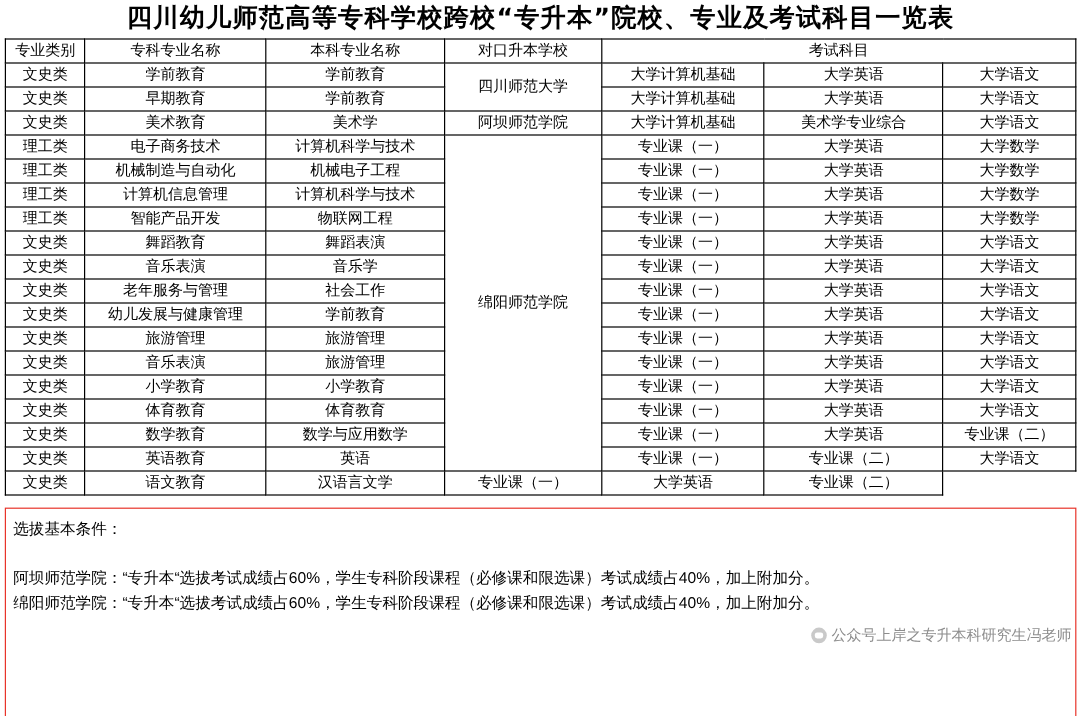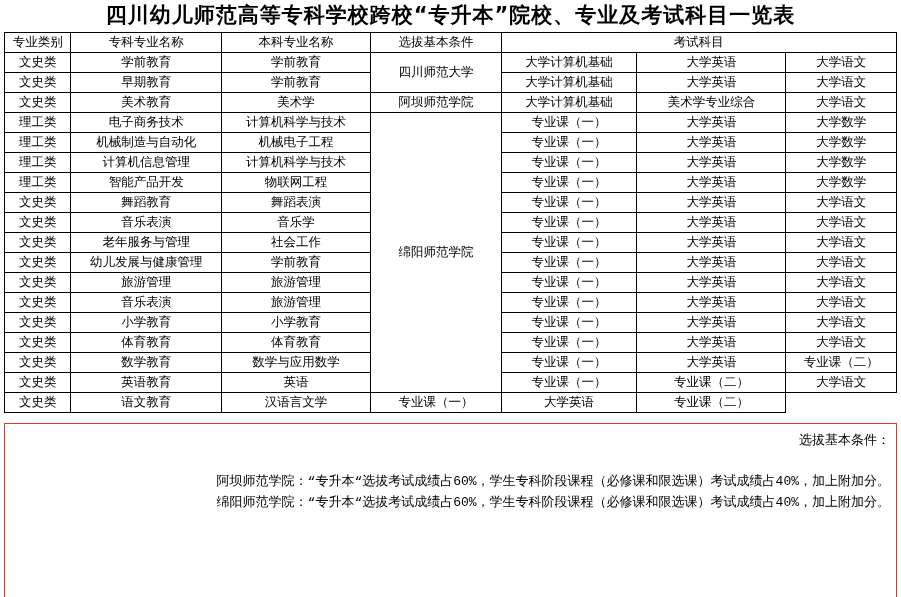"选拔基本条件" th { text: 选拔基本条件 -> 对口升本学校 }
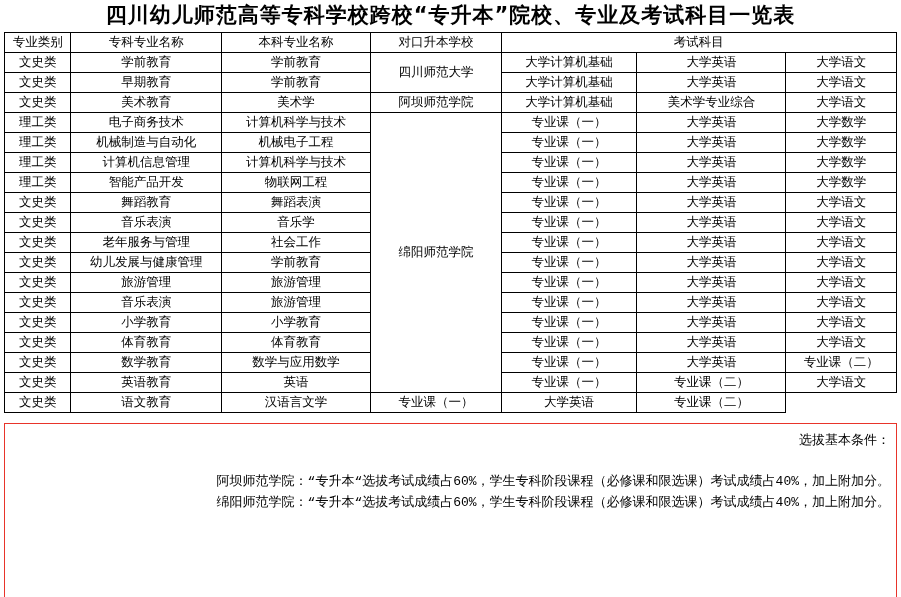"选拔基本条件：" .notes .line { font-family: Liberation Mono, monospace -> Liberation Sans, sans-serif; text-align: right -> none }
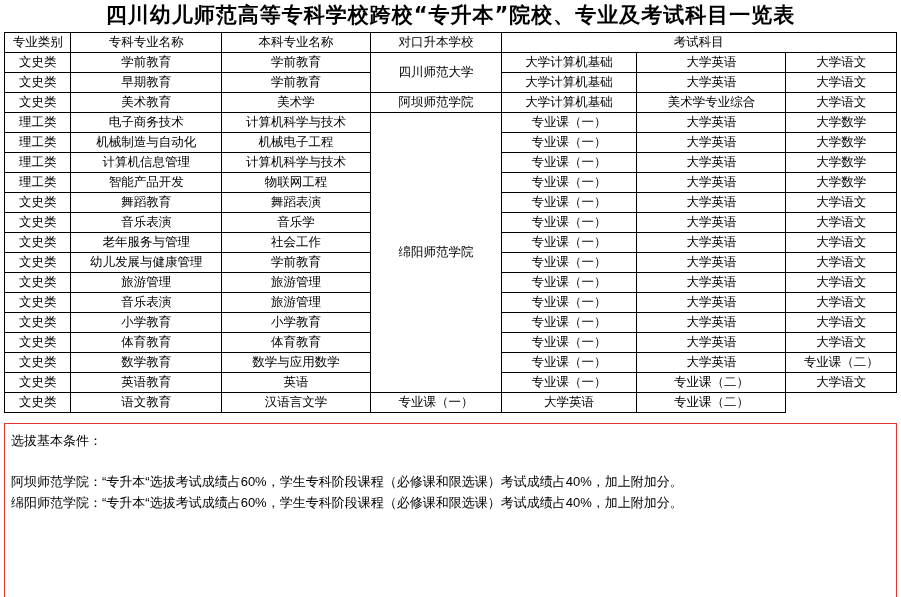"公众号上岸之专升本科研究生冯老师" div.watermark { html: none -> <div> <span></span> <span>公众号上岸之专升本科研究生冯老师</span> </div> }
